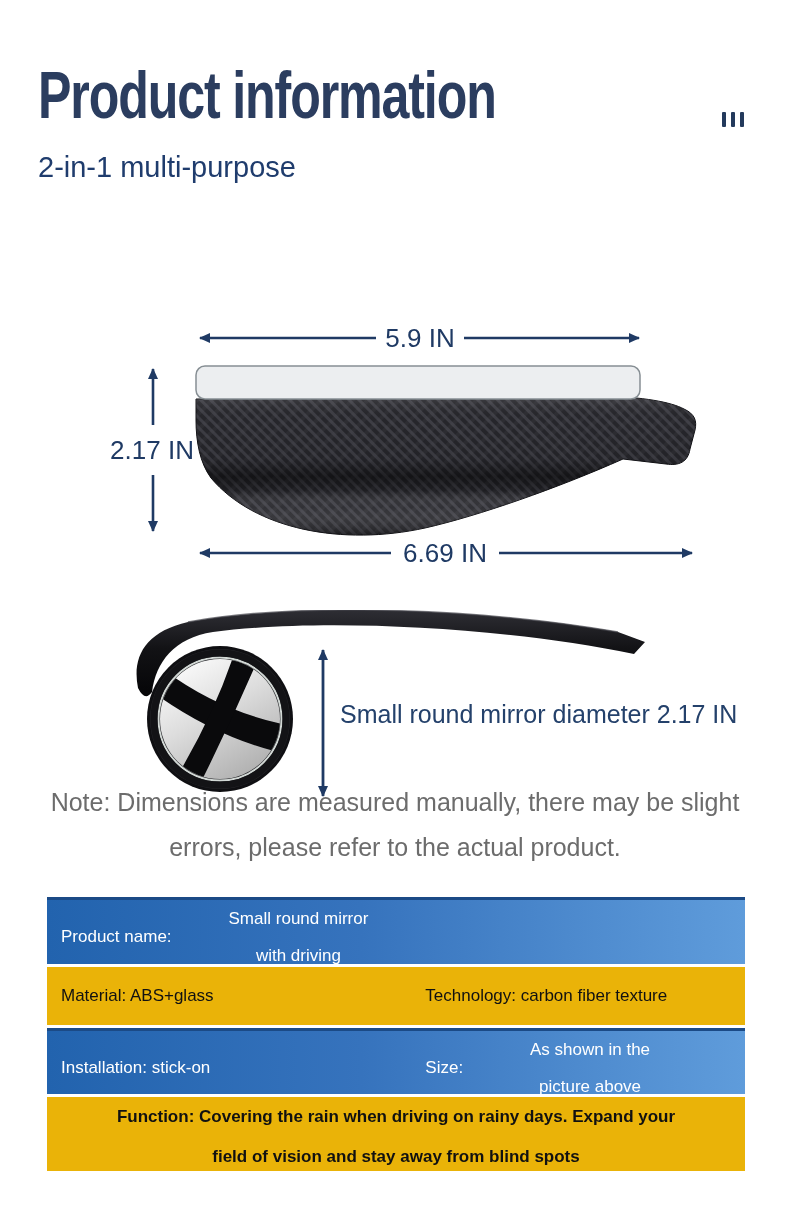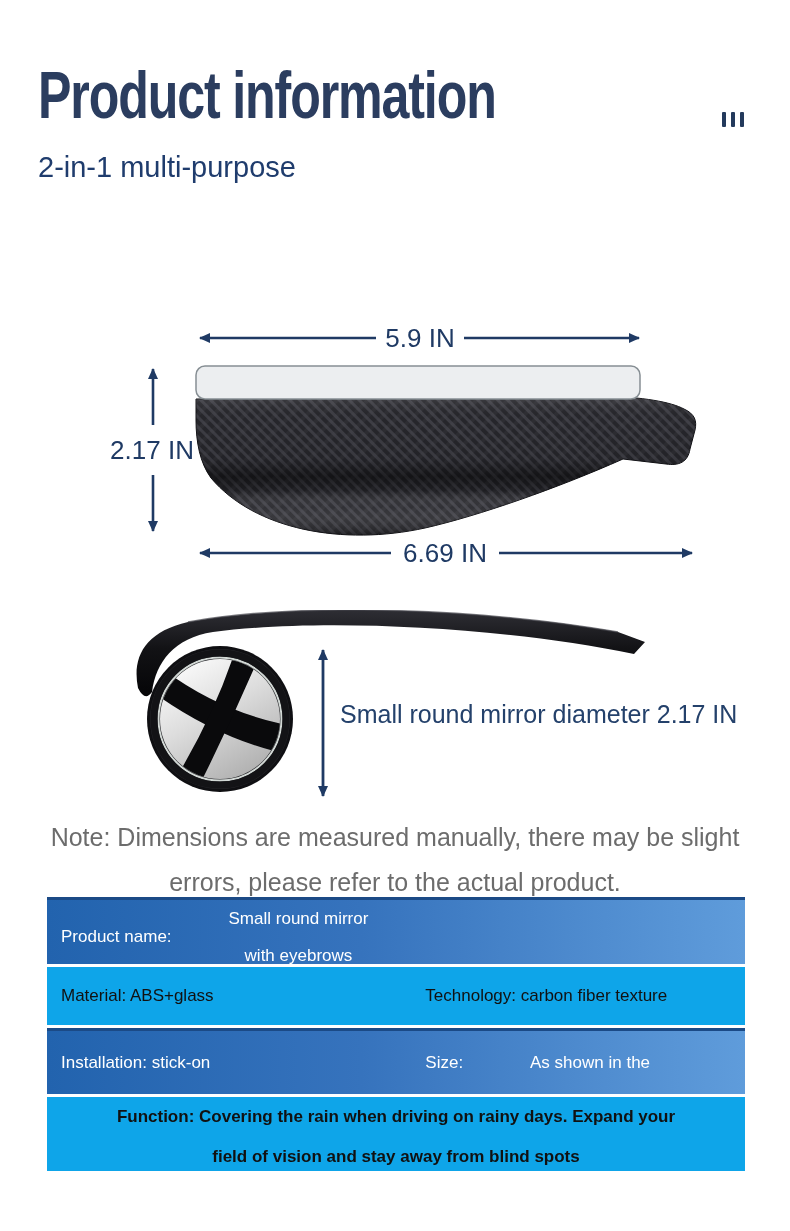"Note: Dimensions are measured manually," .note { top: 815px -> 780px }
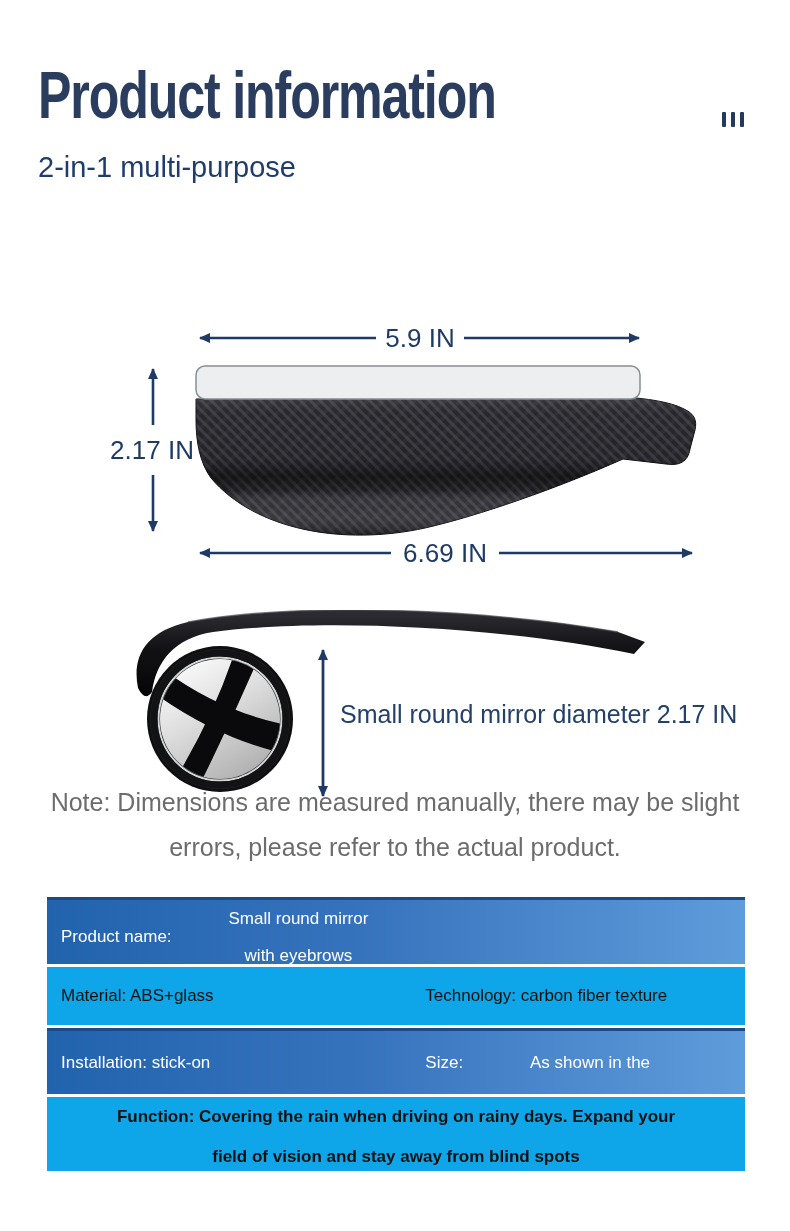"with eyebrows" span { text: eyebrows -> driving }
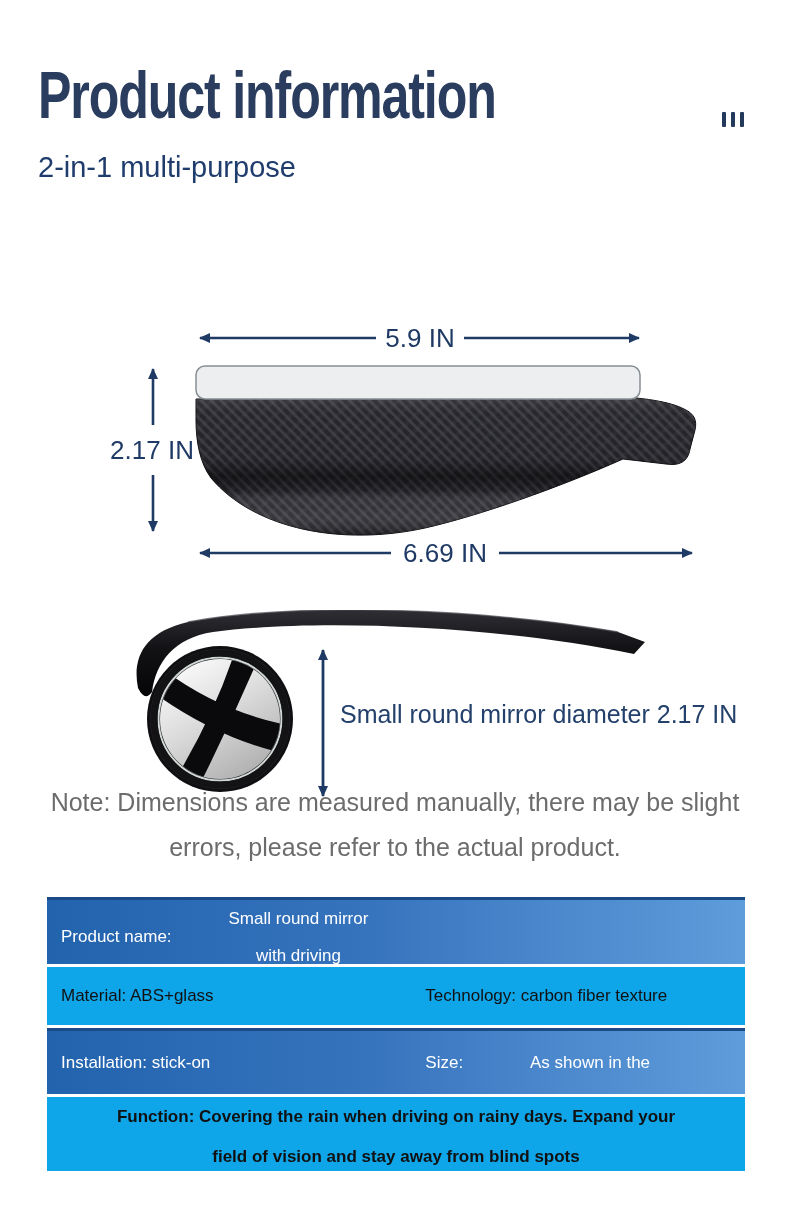"Material: ABS+glass" .row.light { background: #0ea5e9 -> #eab308 }
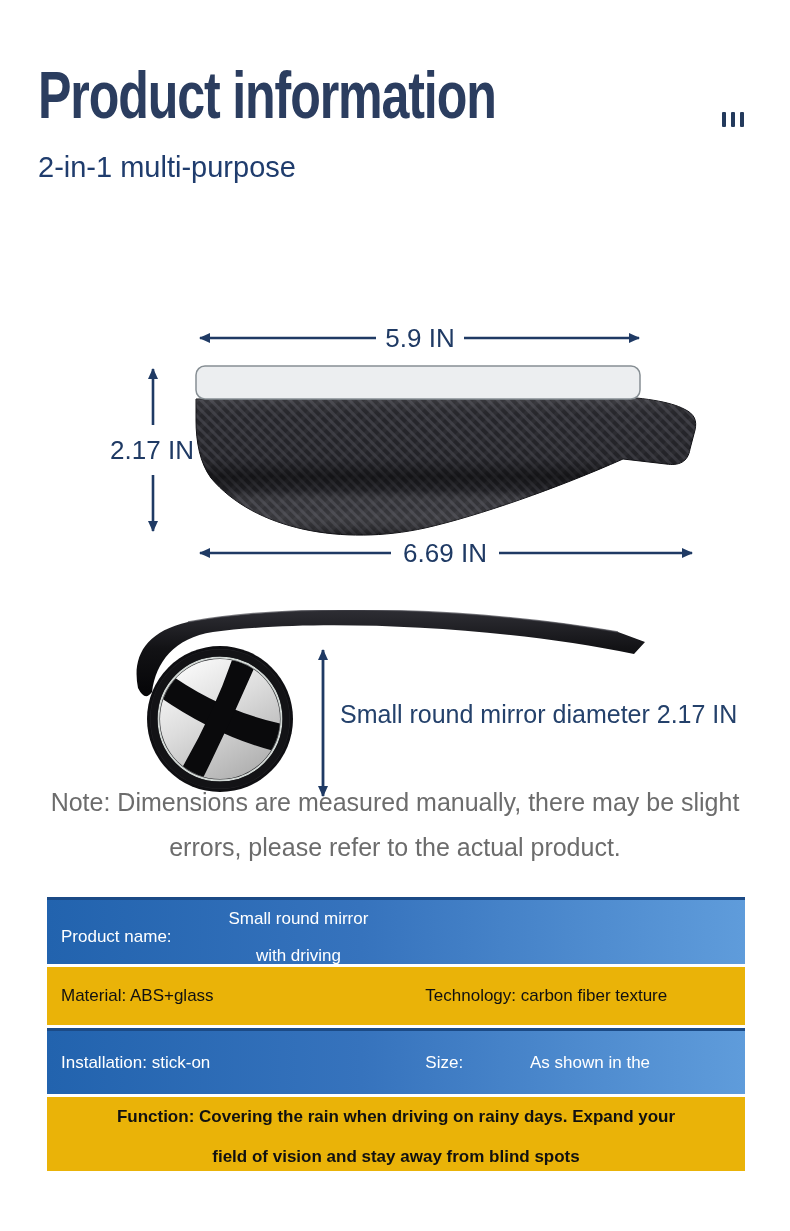"picture above" span { html: none -> <span>picture above</span> }
